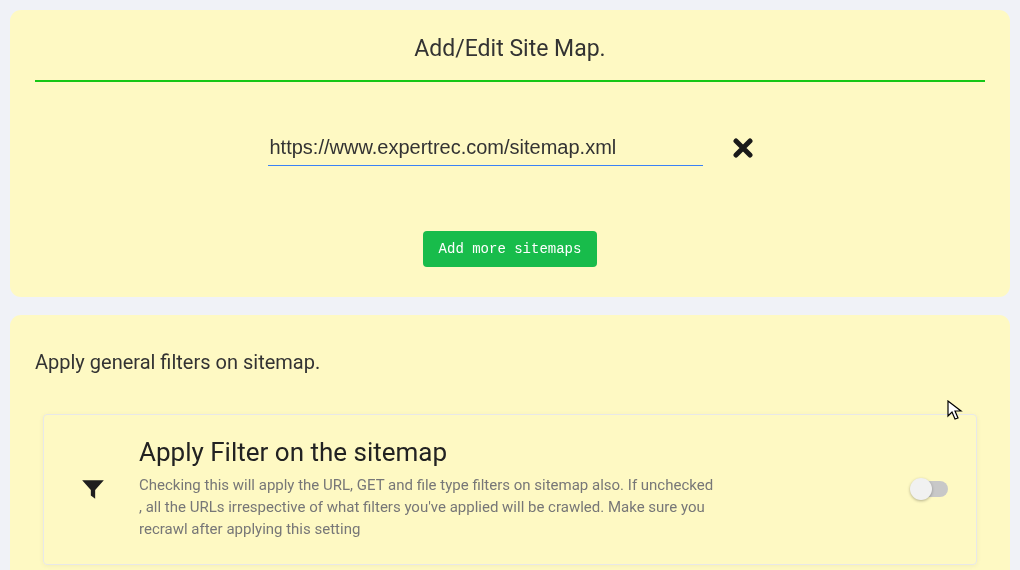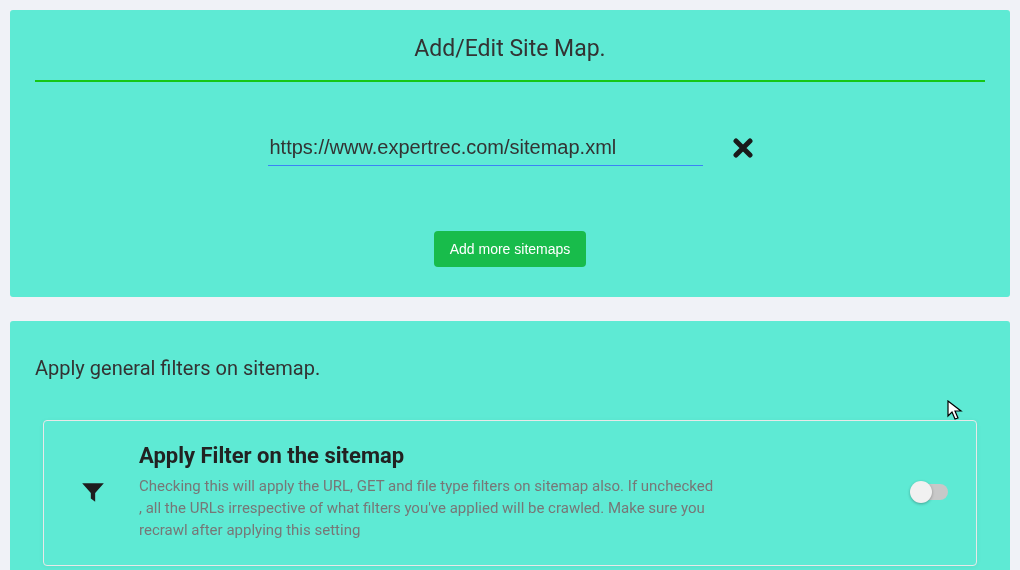"Add/Edit Site Map." .card { background: #5eead4 -> #fef9c3; border-radius: 3px -> 11px; margin-bottom: 24px -> 18px }
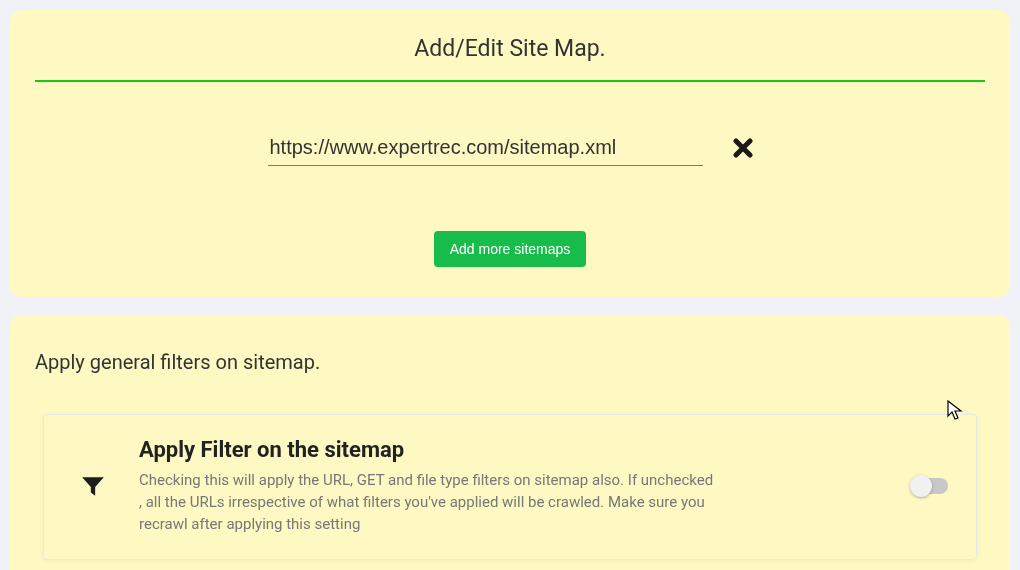"Add more sitemaps" .btn { font-family: none -> Liberation Mono, monospace }
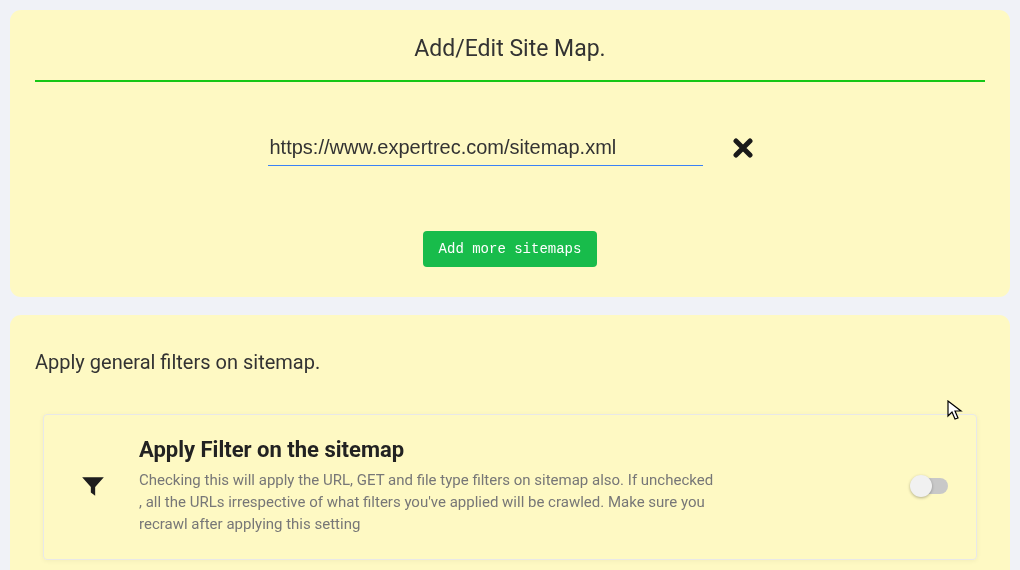"Apply Filter on the sitemap" .filter-heading { font-size: 22px -> 26px; font-weight: 700 -> 400 }
